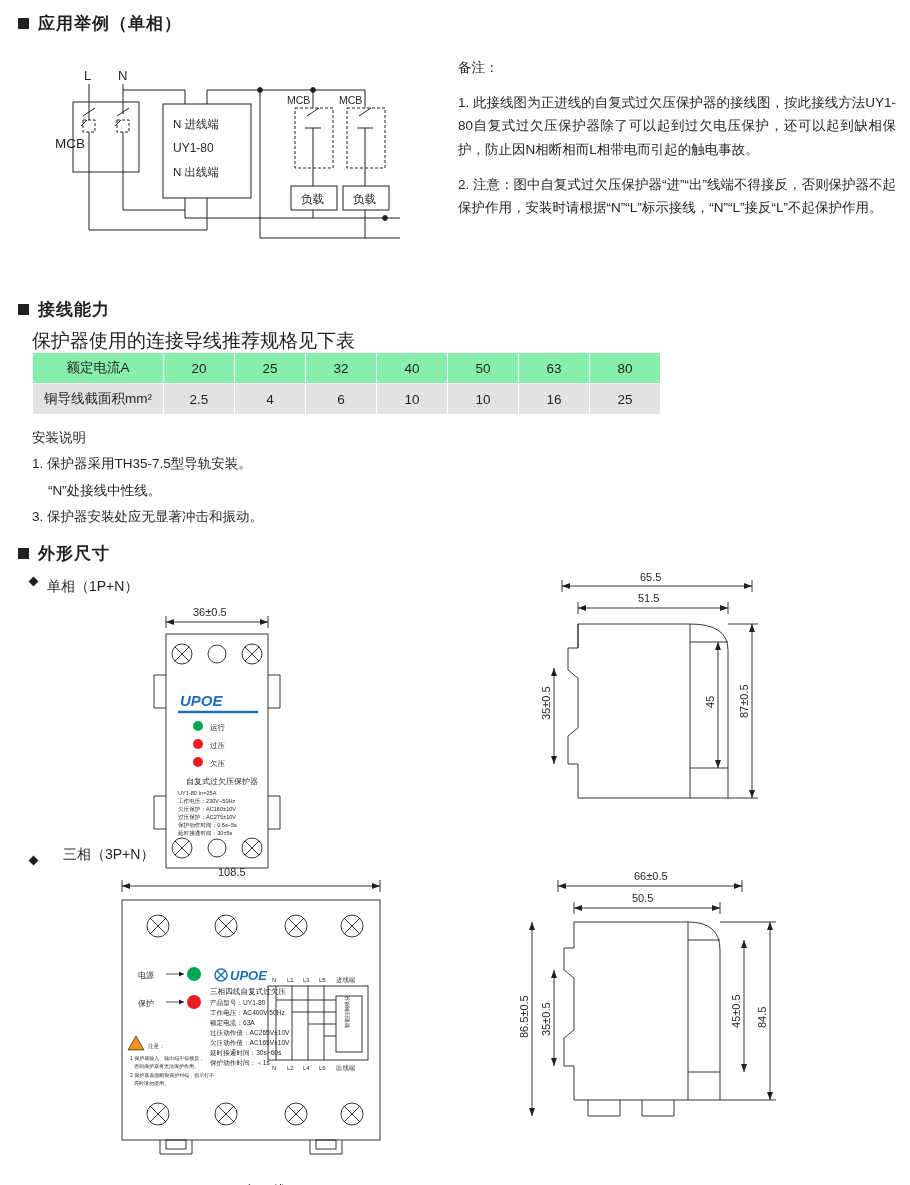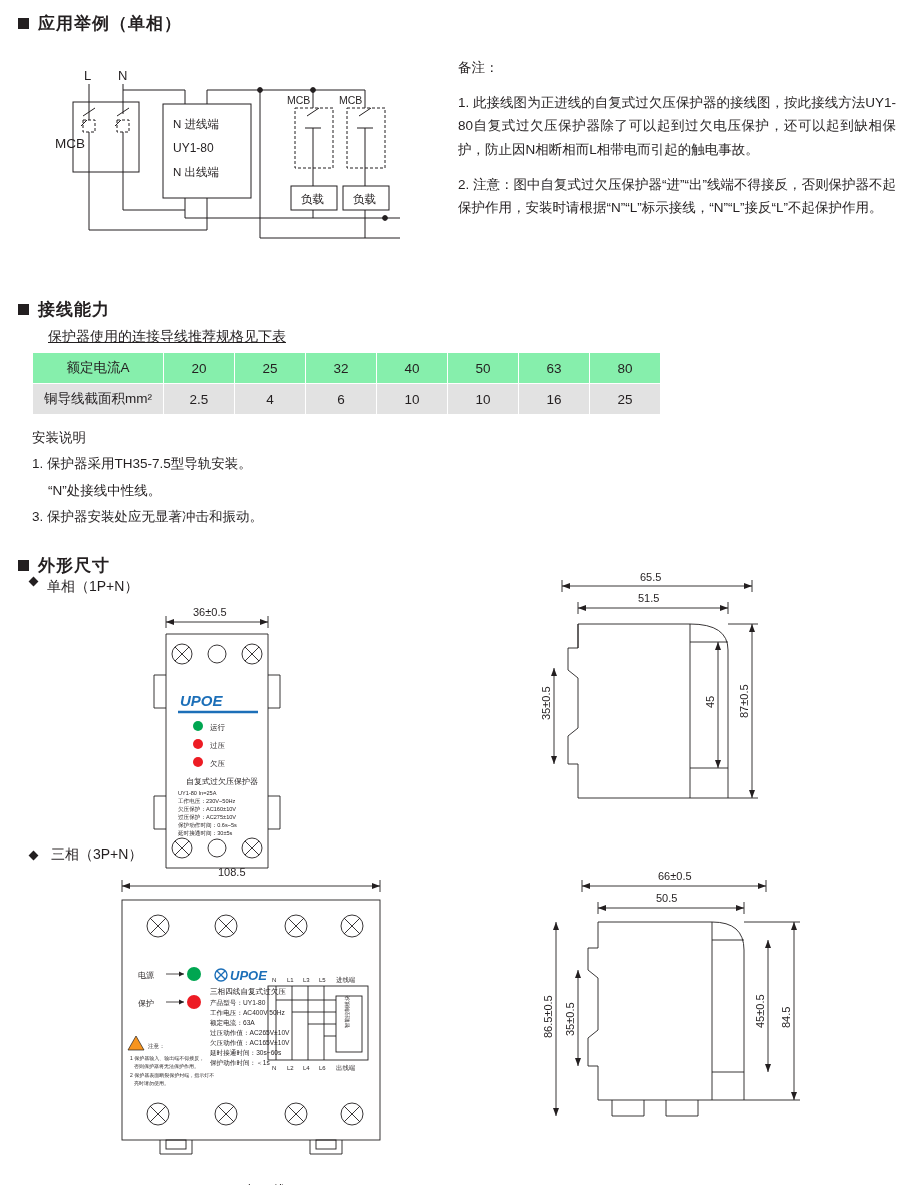"保护器使用的连接导线推荐规格见下表" #sec2-sub { font-size: 14px -> 19px; left: 48px -> 32px; text-decoration: underline -> none }
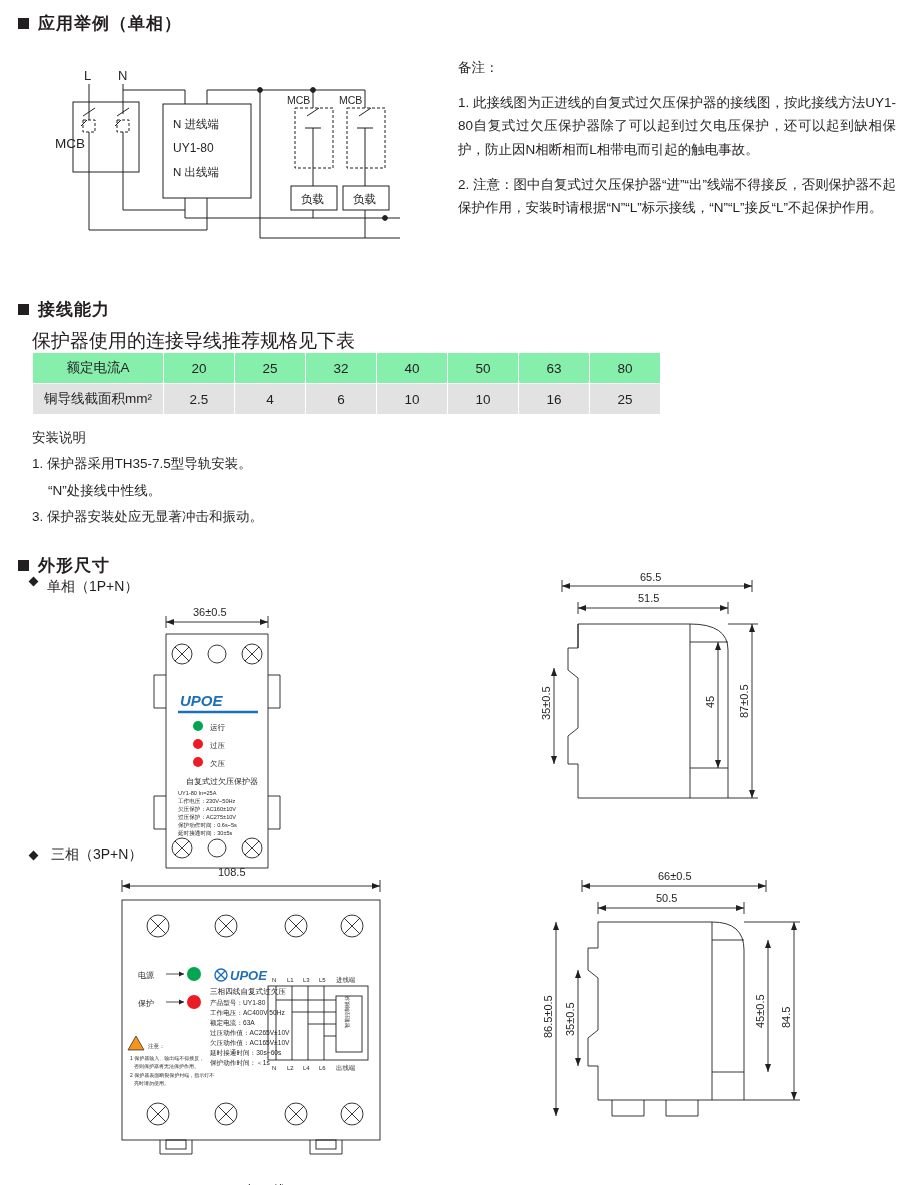"外形尺寸" #sec3 { margin-top: 12px -> none }
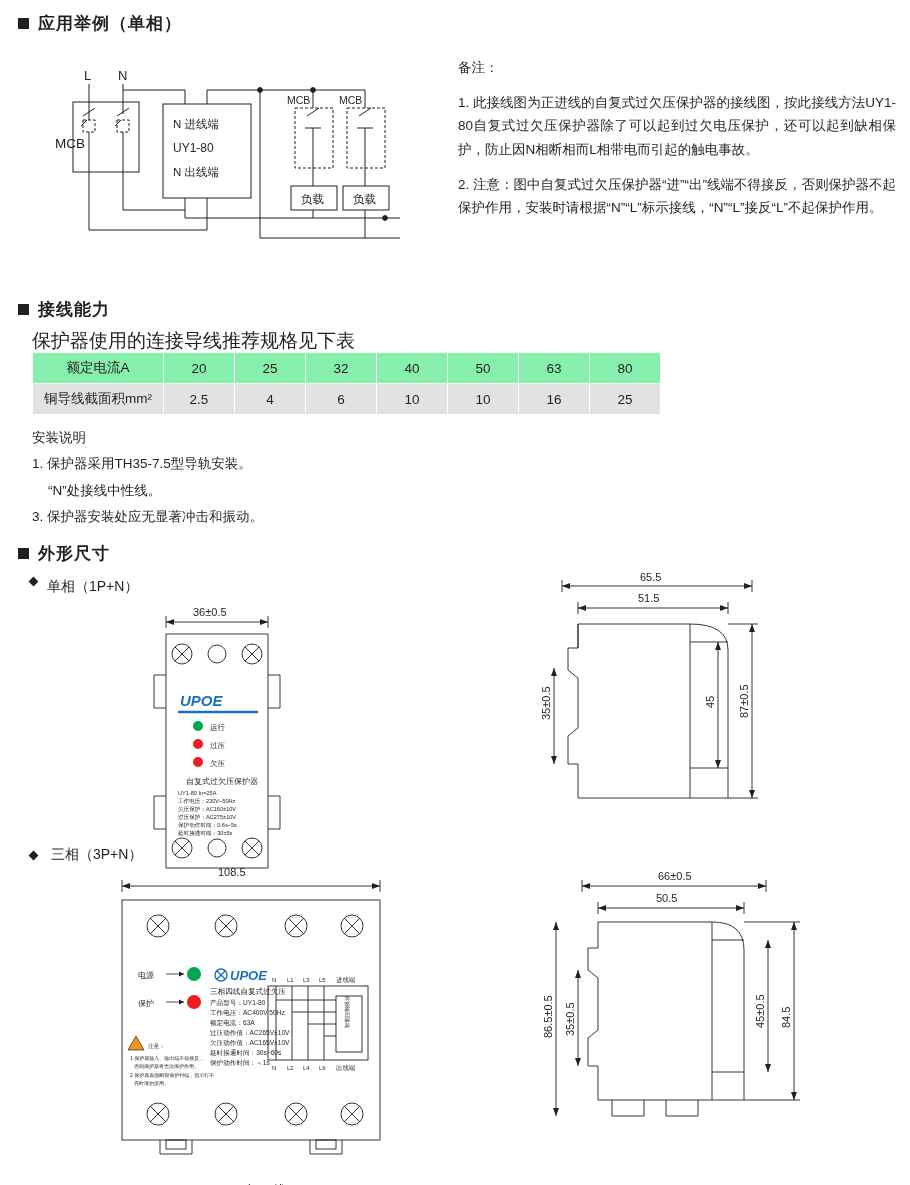"三相（3P+N）" #sub2 { align-items: center -> flex-end; gap: 14px -> 26px }
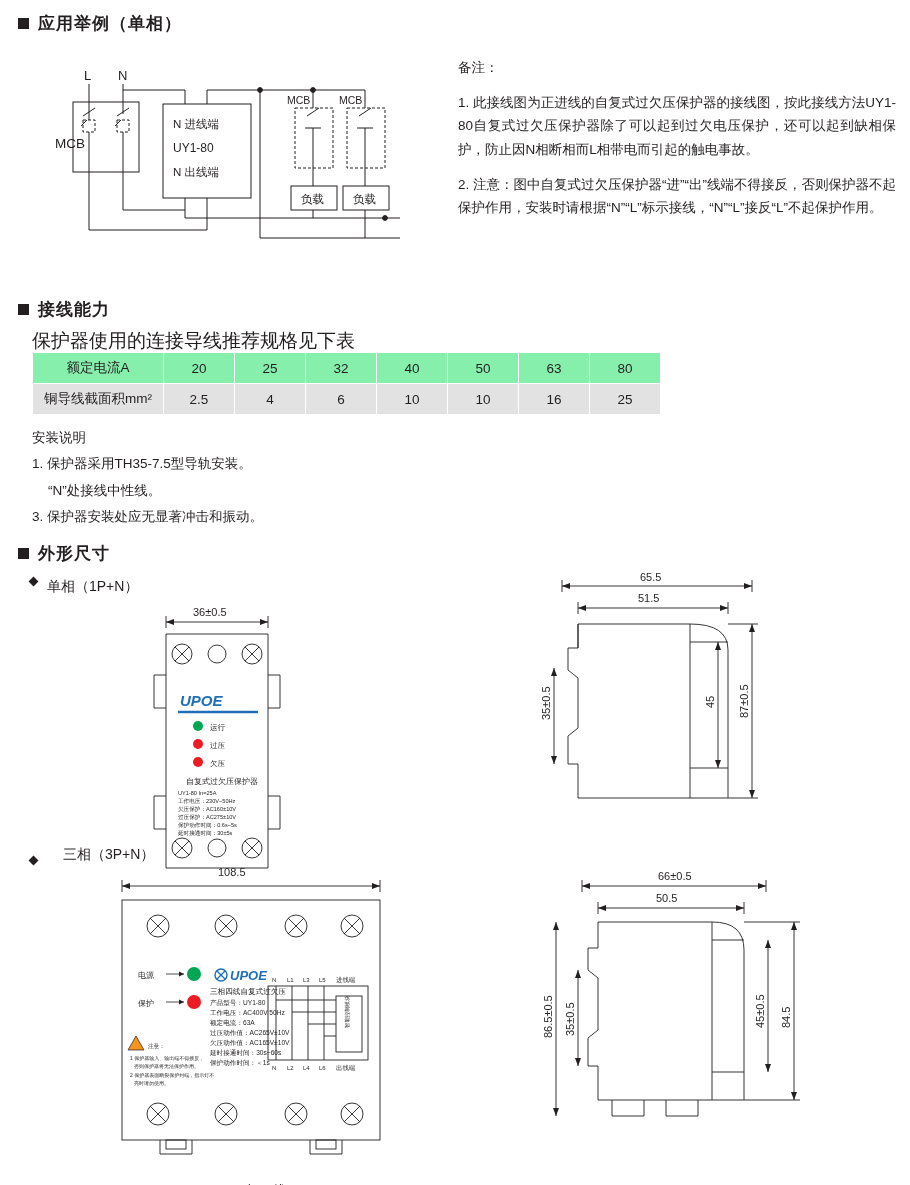"66±0.5" #dev2side { left: 516px -> 492px }
